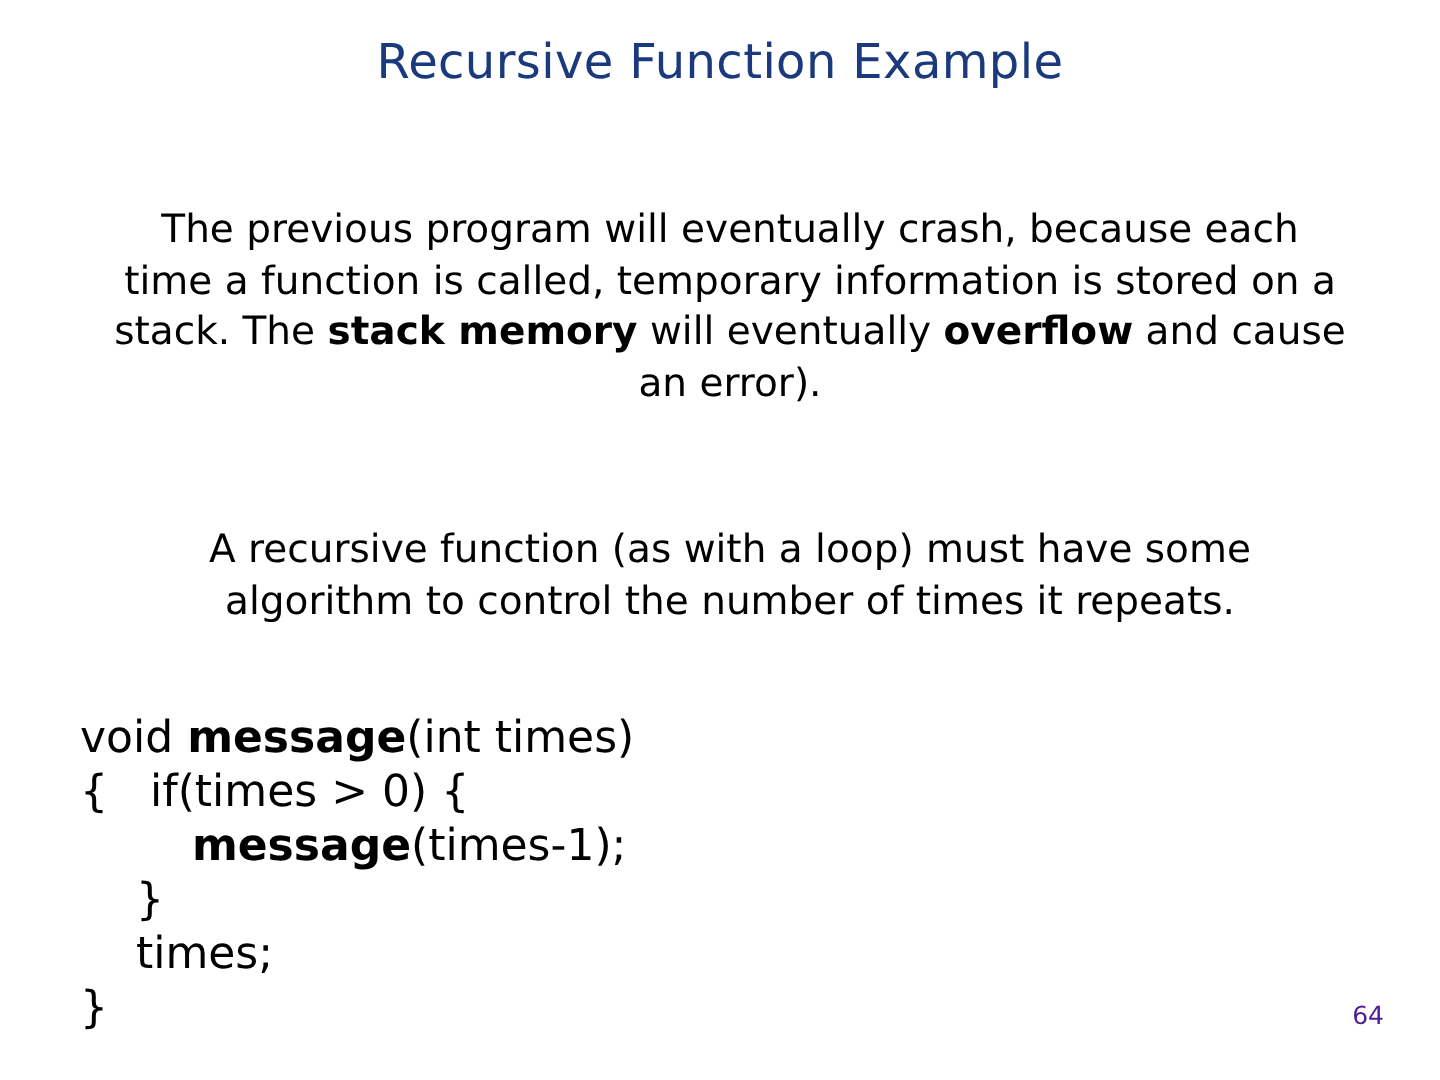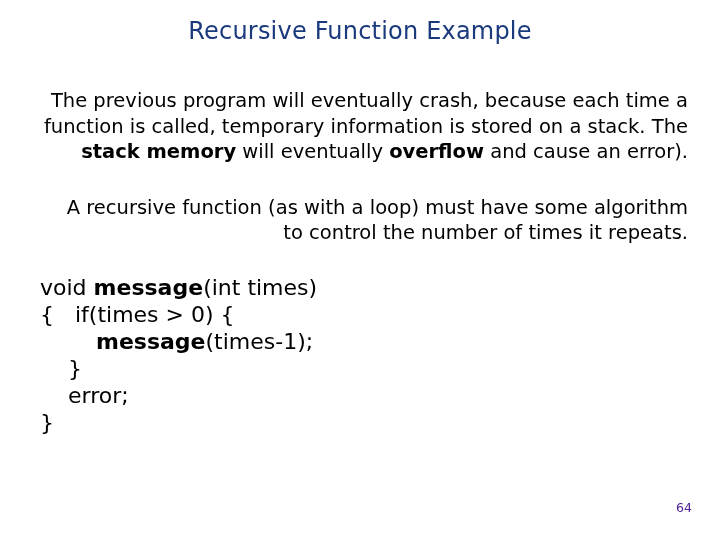"The previous program will eventually" .para { margin: 2px -> 16px; text-align: right -> center }
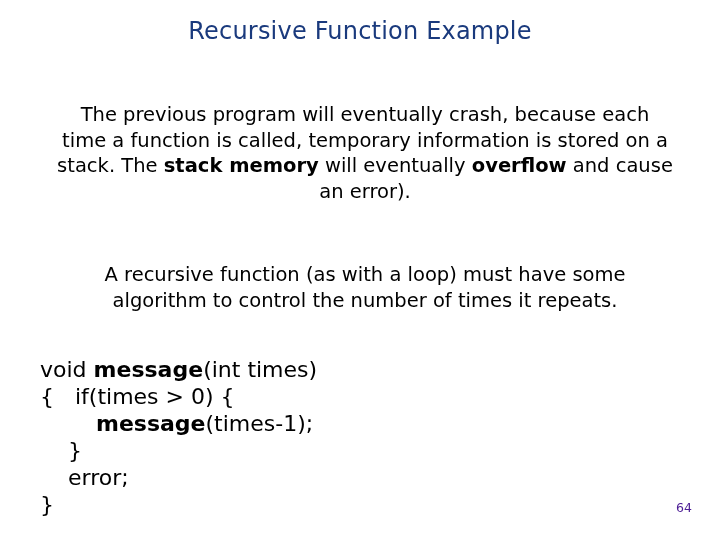"error;" span { text: error -> times }
